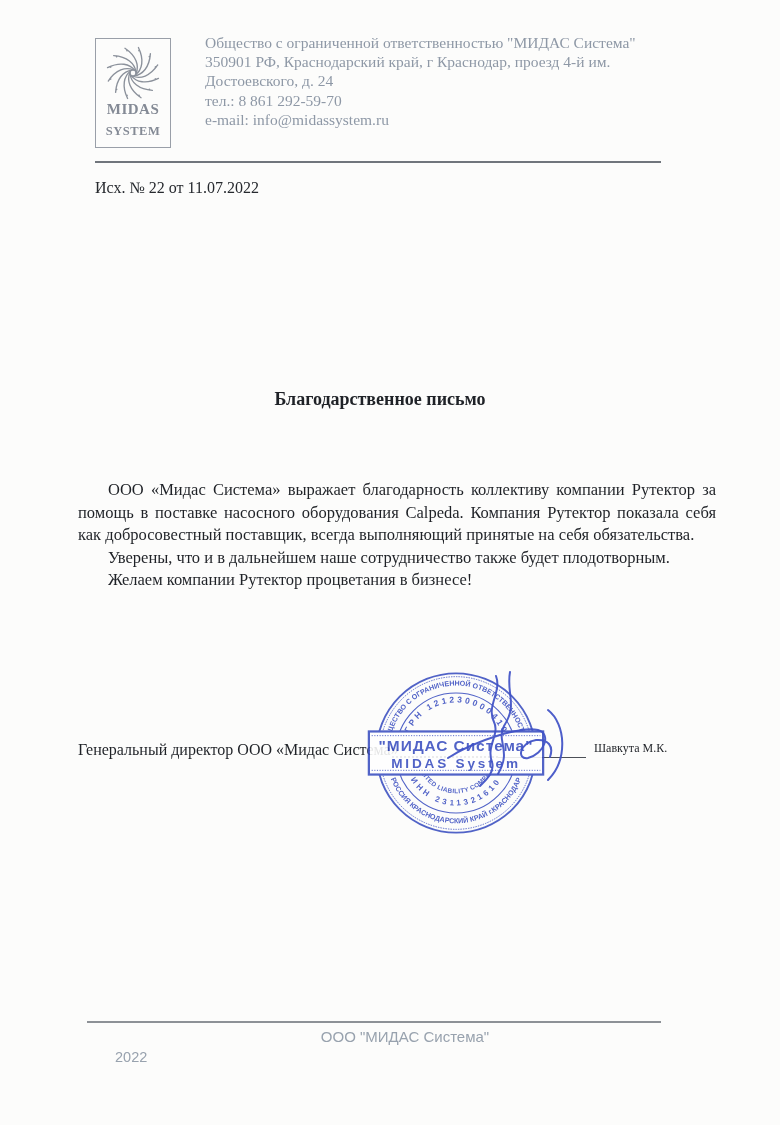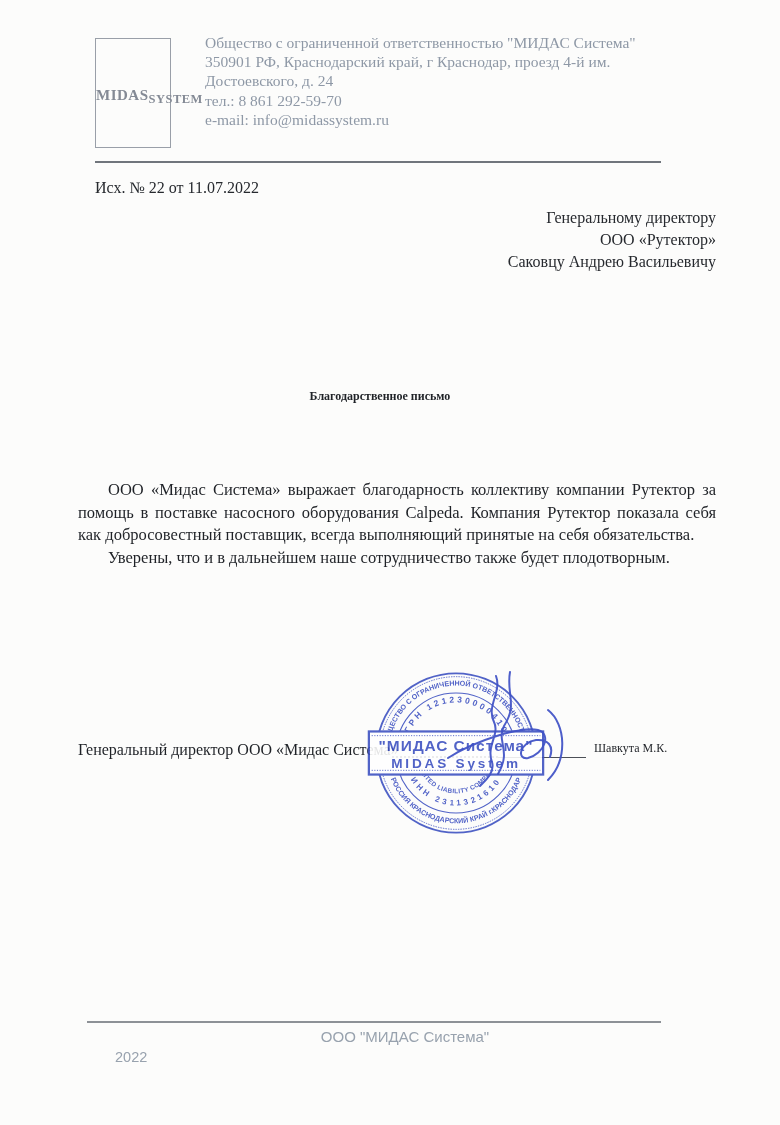"MIDAS" .logo-box { flex-direction: row -> column }
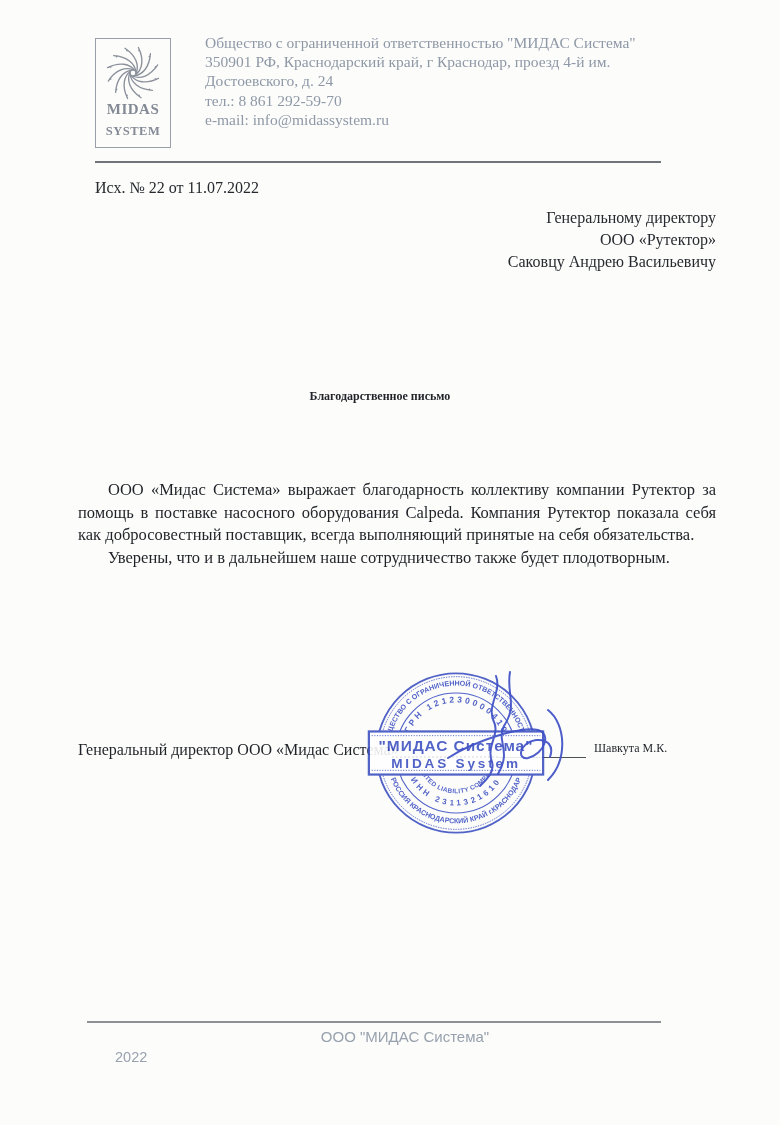"Генеральному директору" div.abs { html: <div> <div>Генеральному директору</div> <div>ООО «Рутектор»</div> <div>Саковцу Андрею Васильевичу</div> </div> -> none }
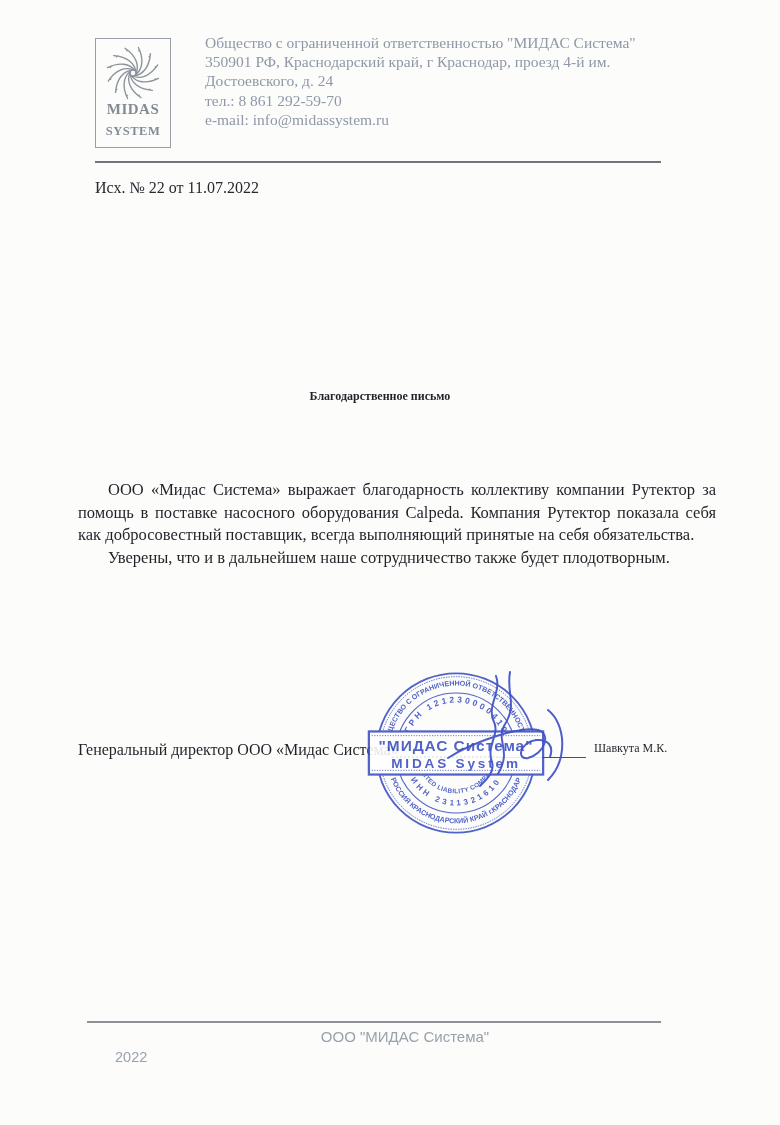"Благодарственное письмо" .letter-title { font-size: 12px -> 18px }
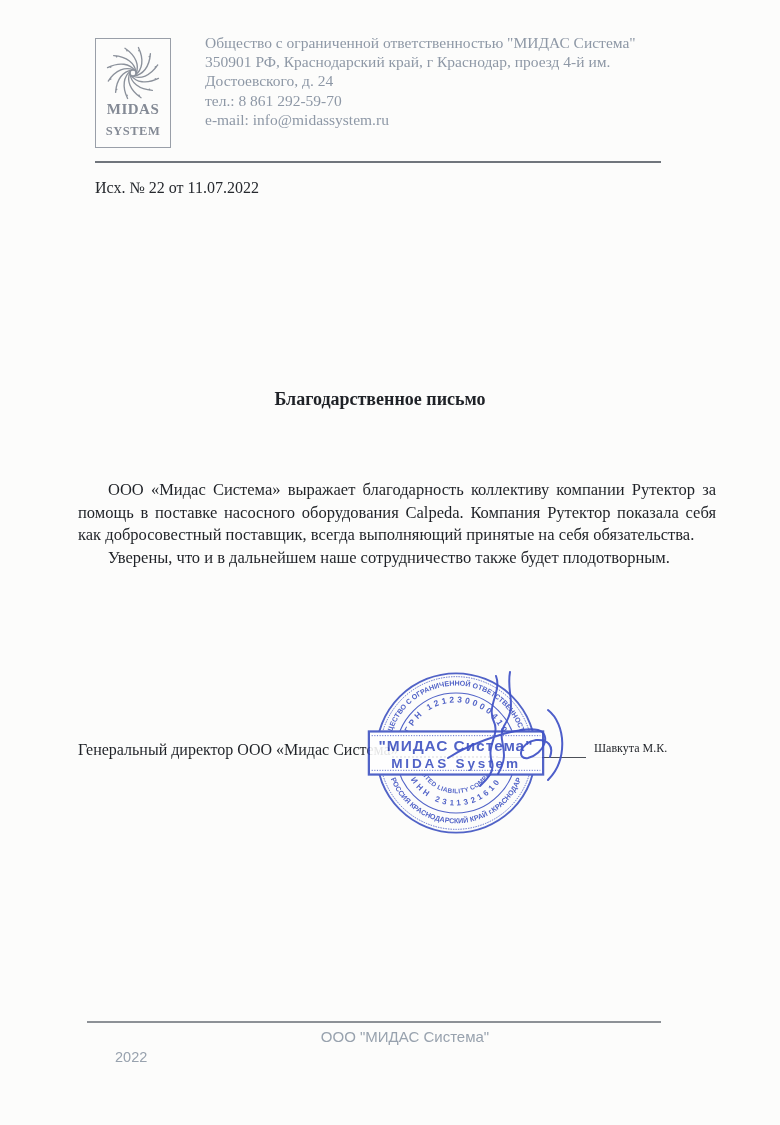"Желаем компании Рутектор процветания в" p { html: none -> <p>Желаем компании Рутектор процветания в бизнесе!</p> }
